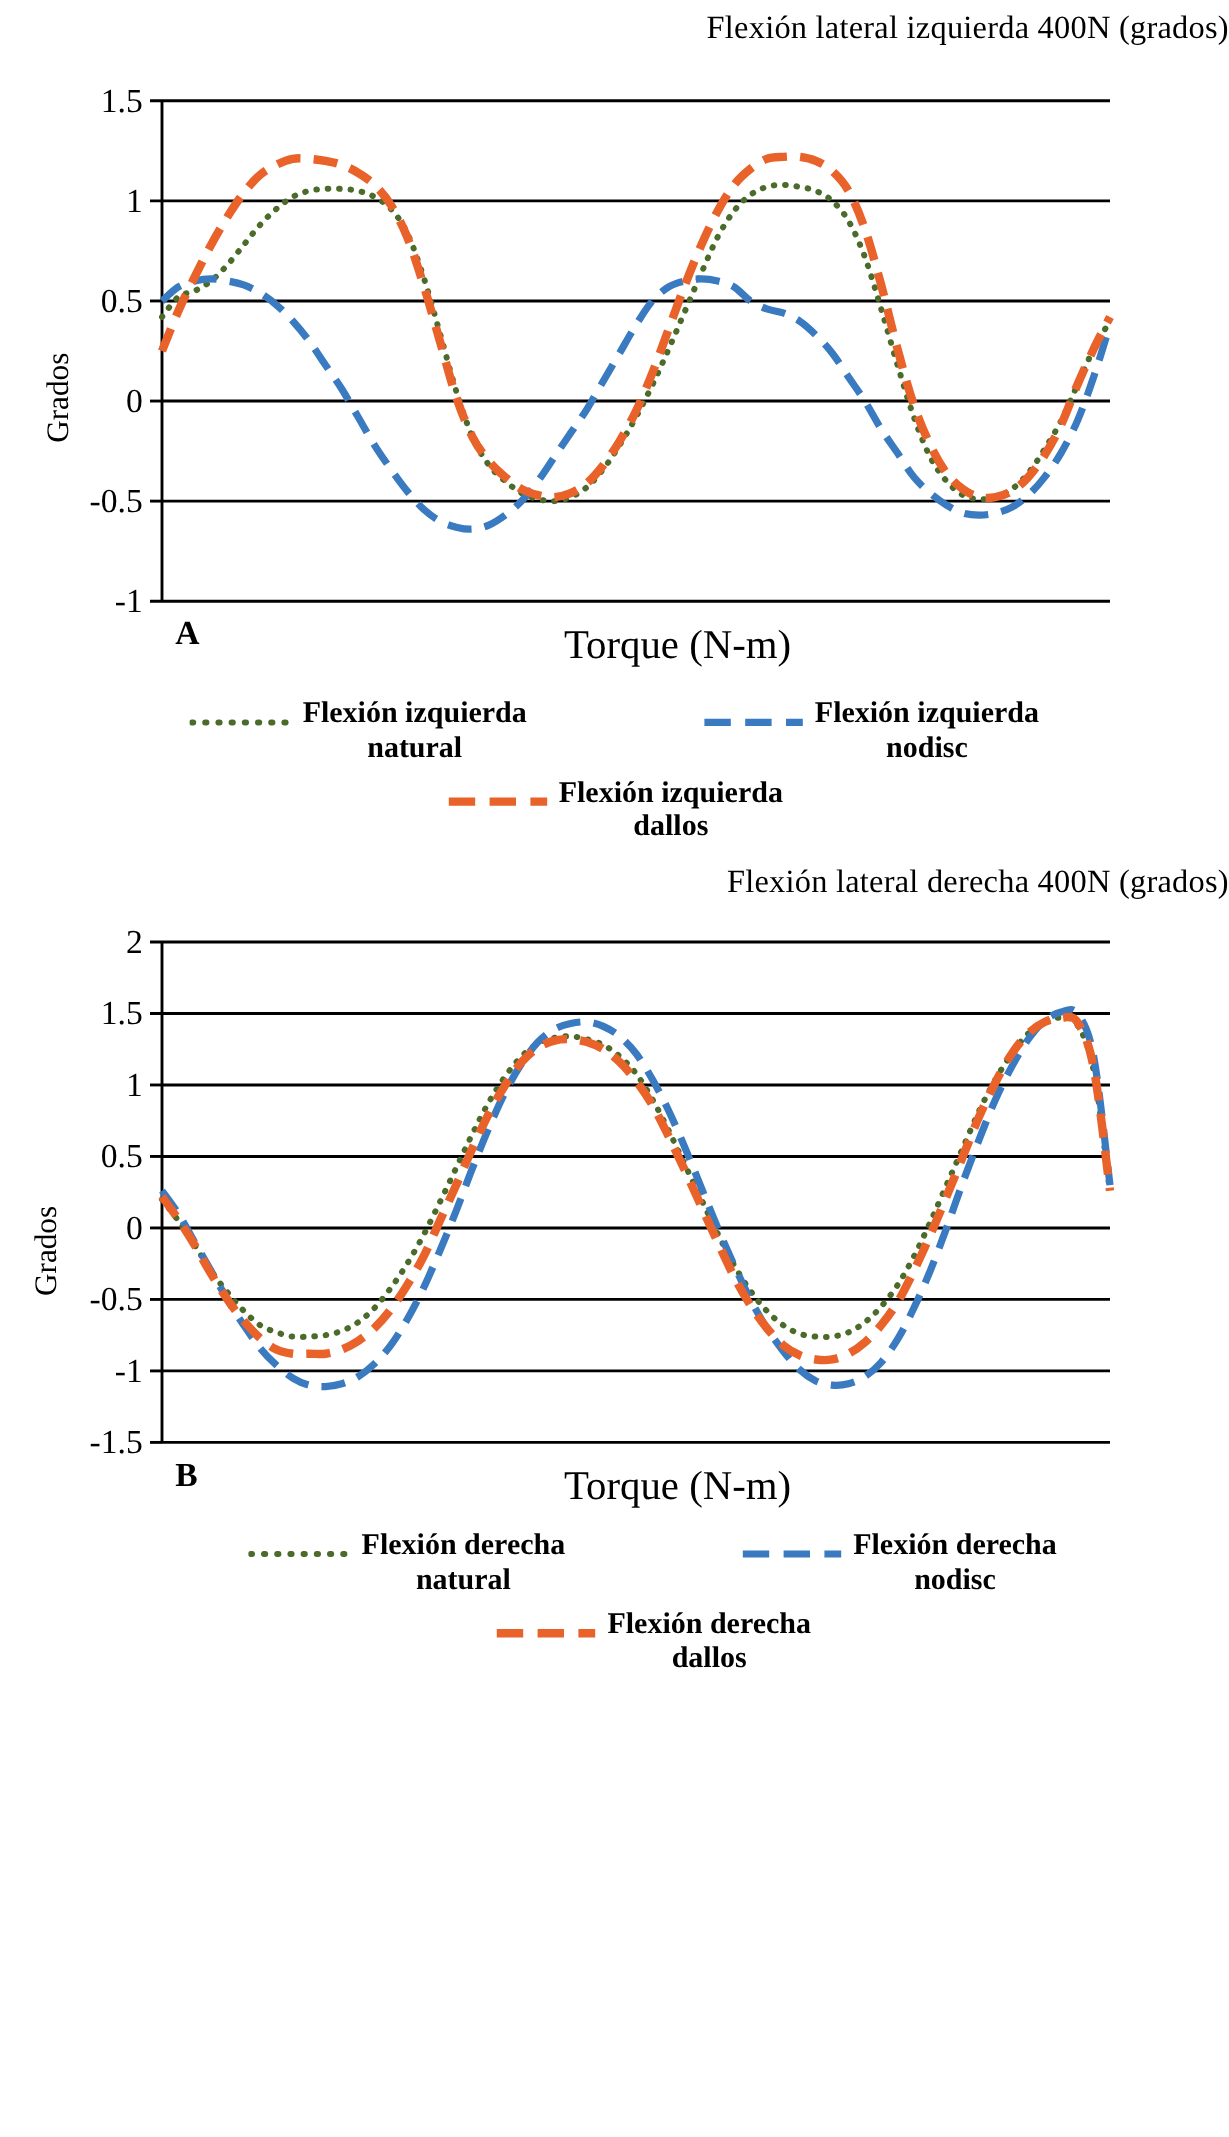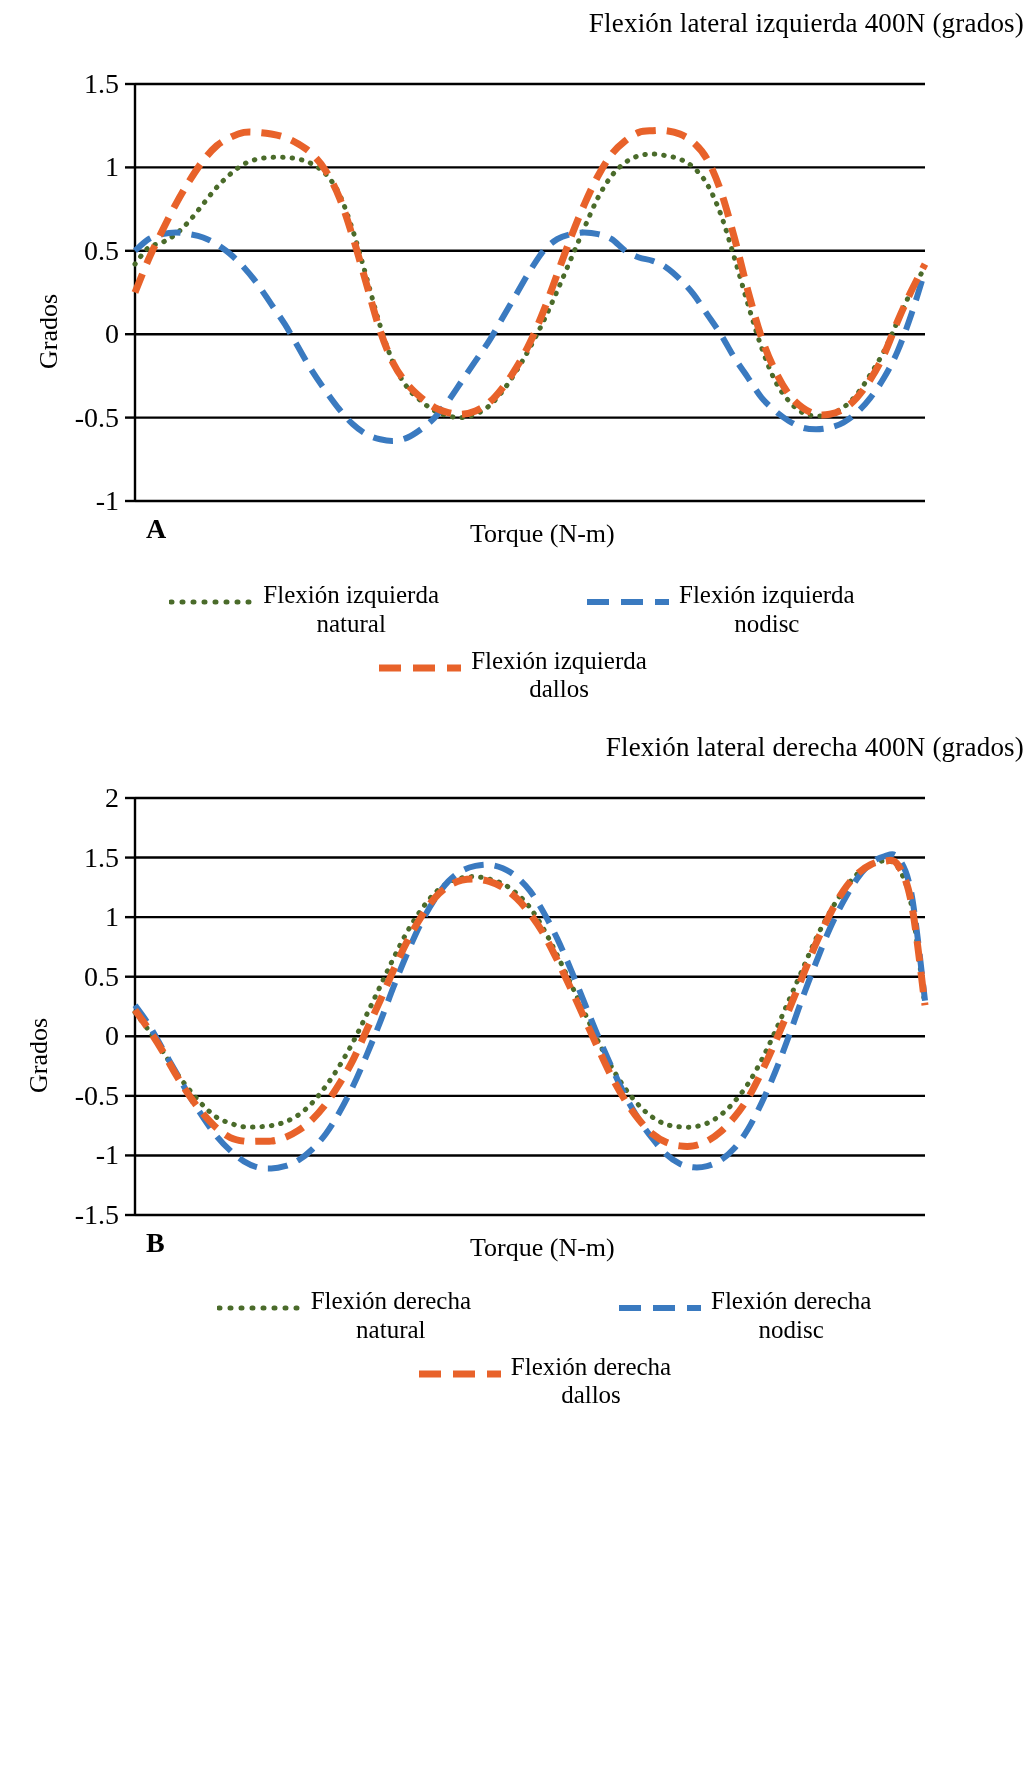"Torque (N-m)" .axis-title-x { font-size: 26px -> 34px }
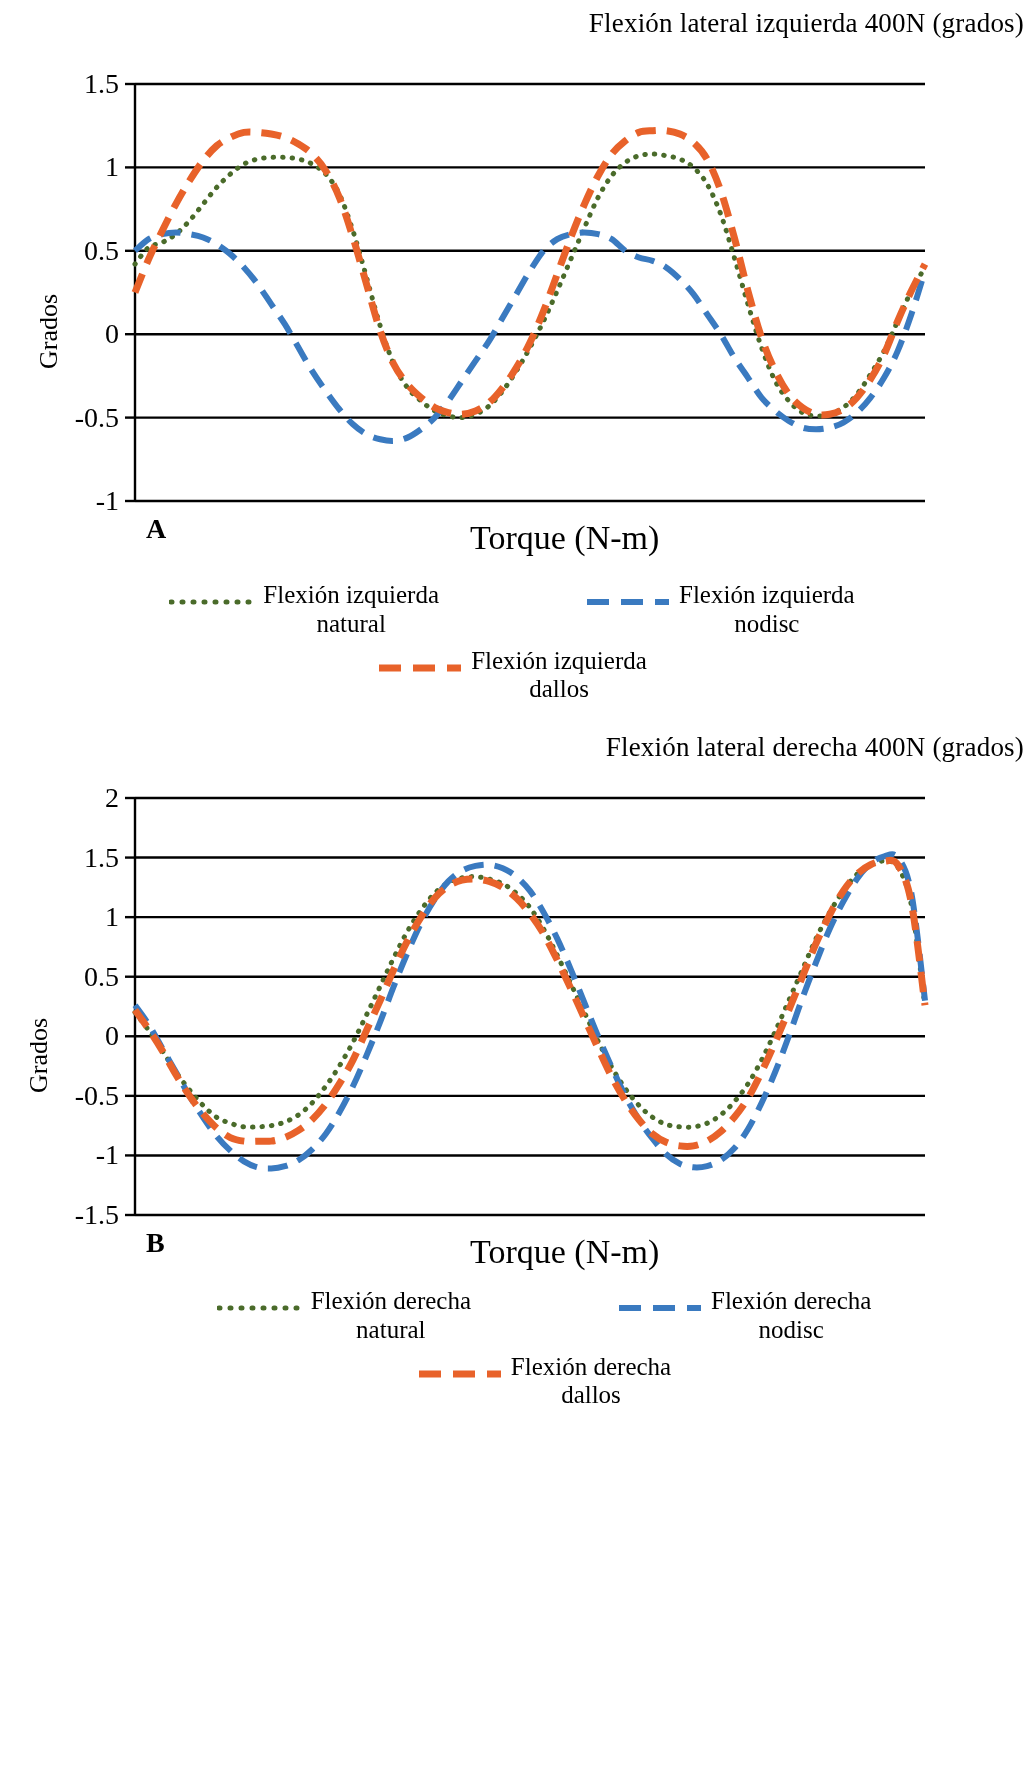"Flexión izquierda" .legend-label { font-weight: none -> bold }
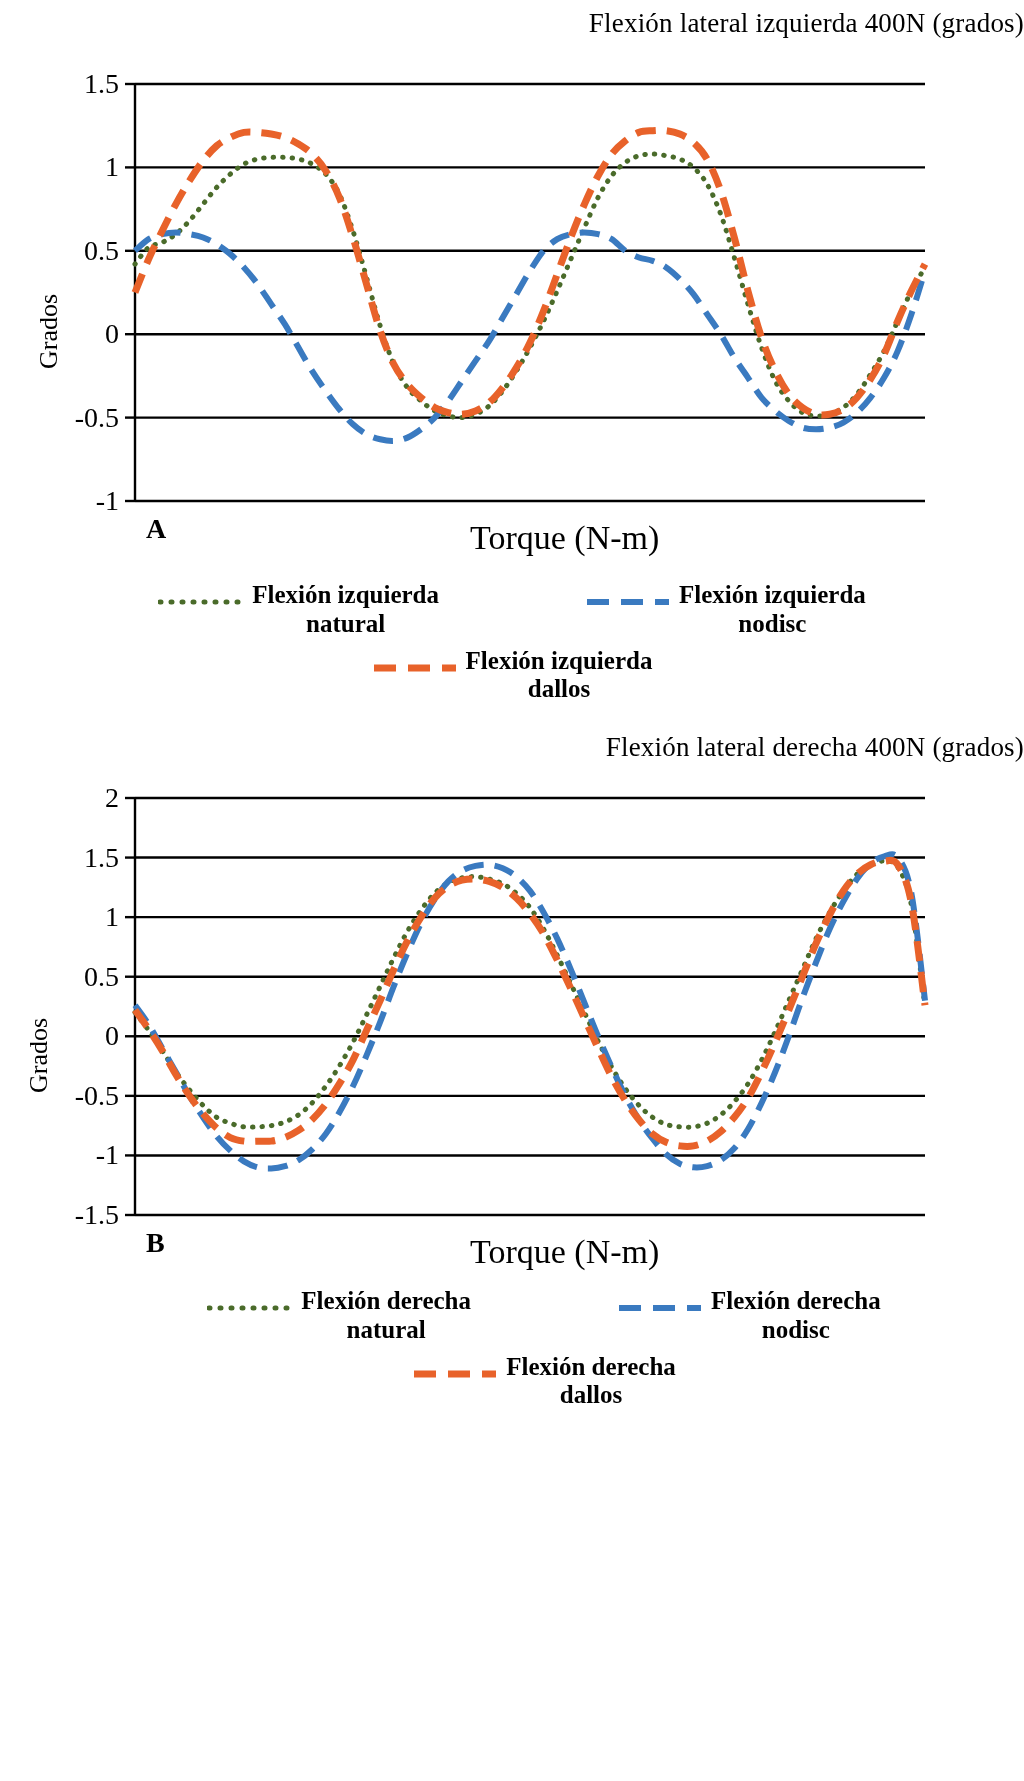"Flexión lateral derecha 400N (grados)" div.panel { margin-top: 20px -> 7px }
